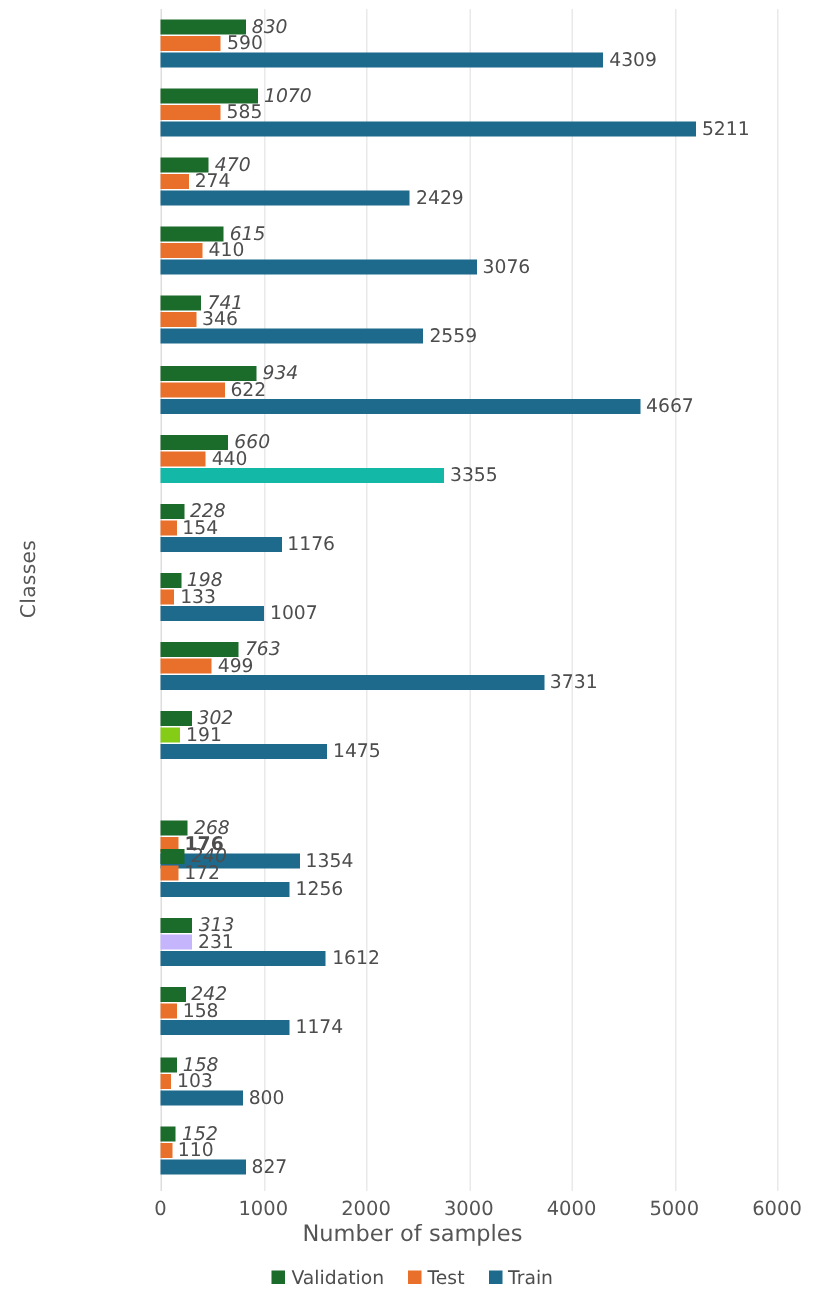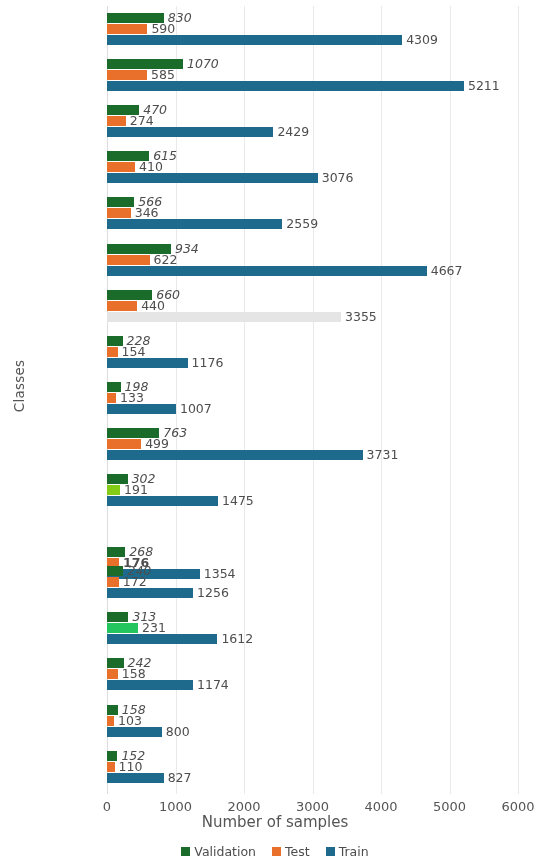"1070" div.bar { width: 76px -> 65px }
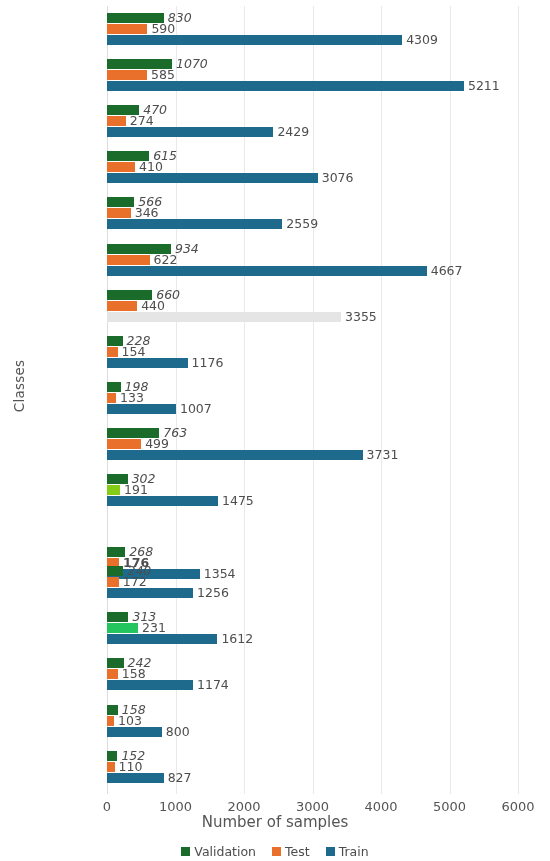"566" span.bar-label { text: 566 -> 741 }
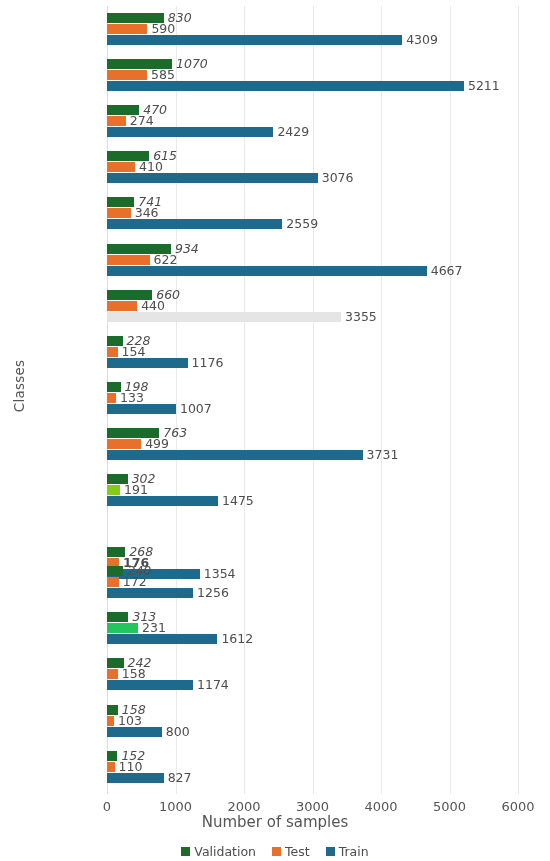"3355" div.bar { background: #e5e5e5 -> #14b8a6; width: 234px -> 189px }
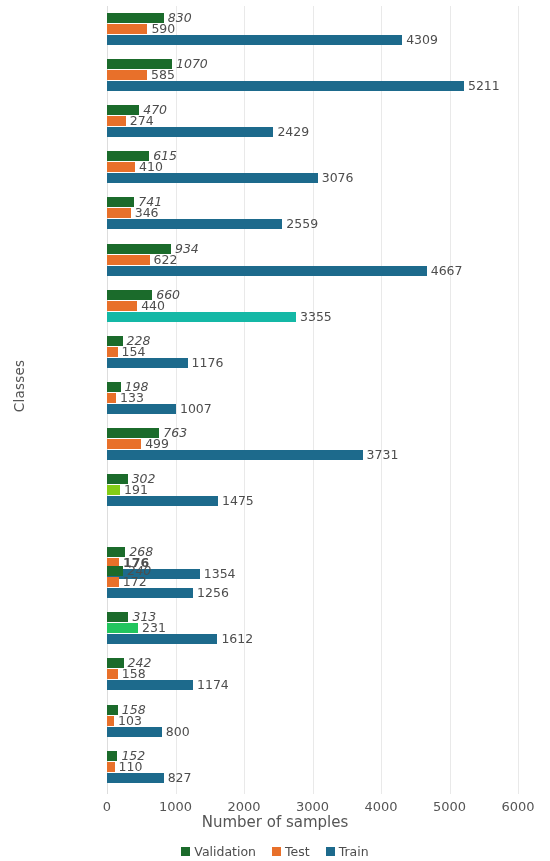"231" div.bar { background: #22c55e -> #c4b5fd; width: 31px -> 21px }
